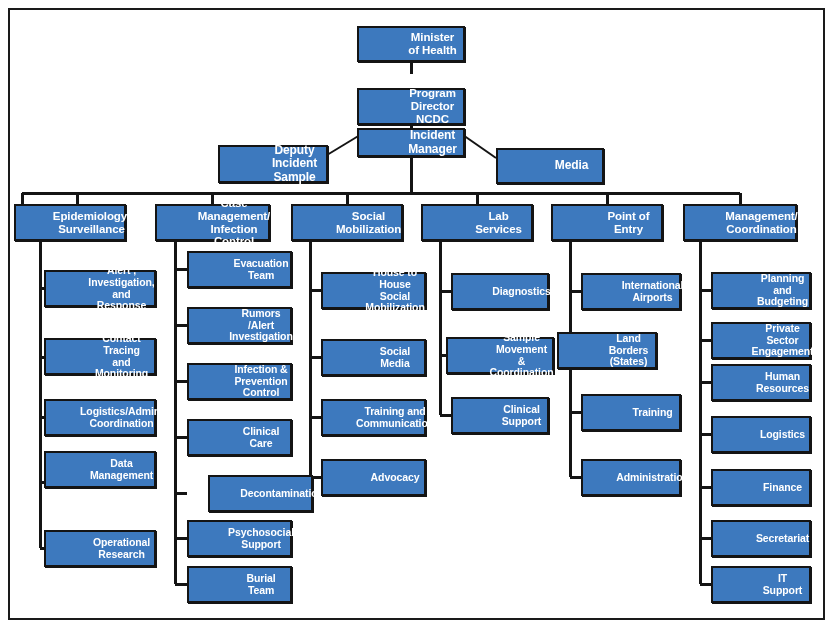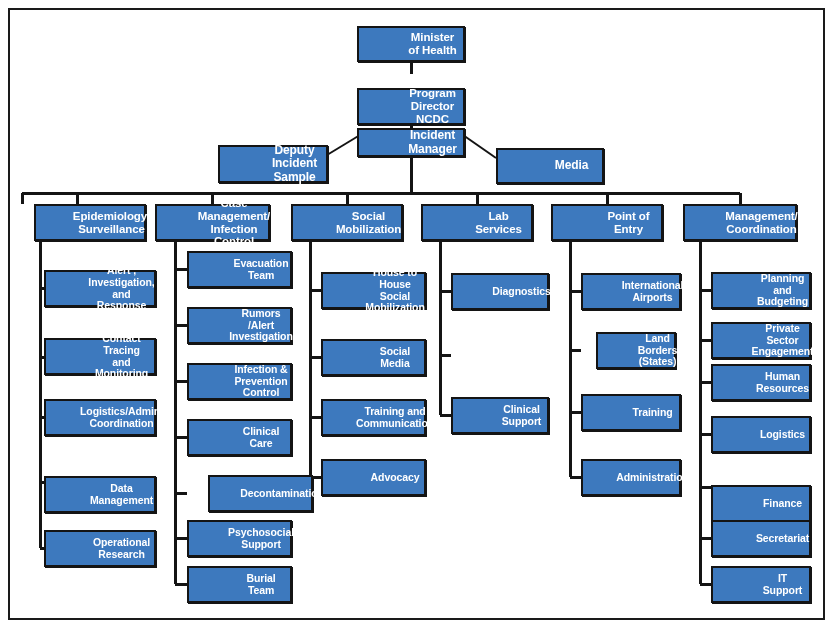"Epidemiology/" div.node { left: 34px -> 14px }
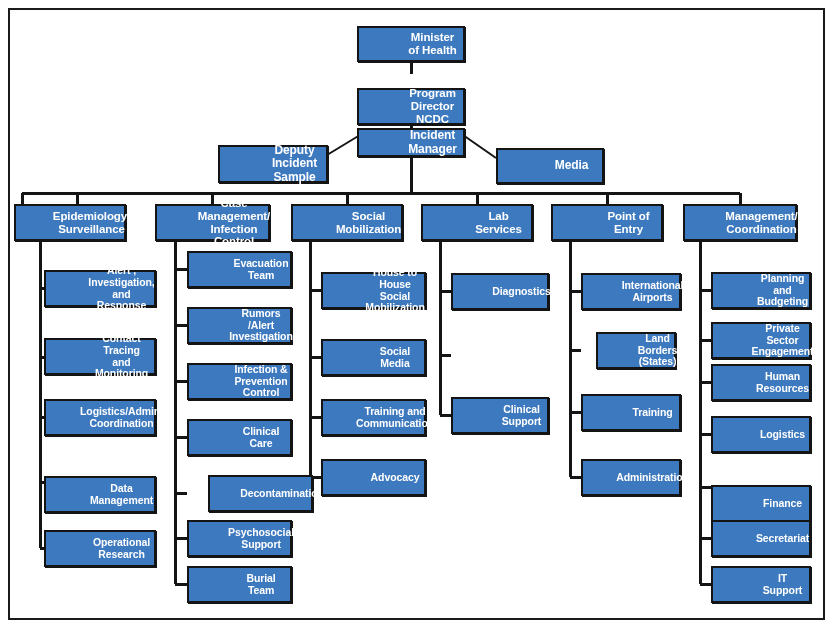"Sample Movement" div.node { html: none -> <div> <span>Sample Movement &amp; Coordination</span> </div> }
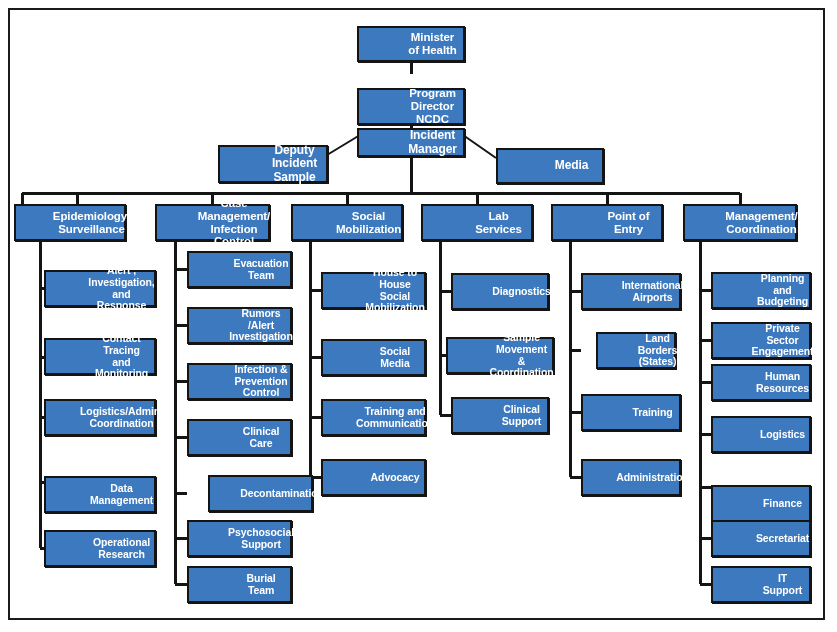"Land Borders" div.node { left: 596px -> 557px; width: 80px -> 100px }
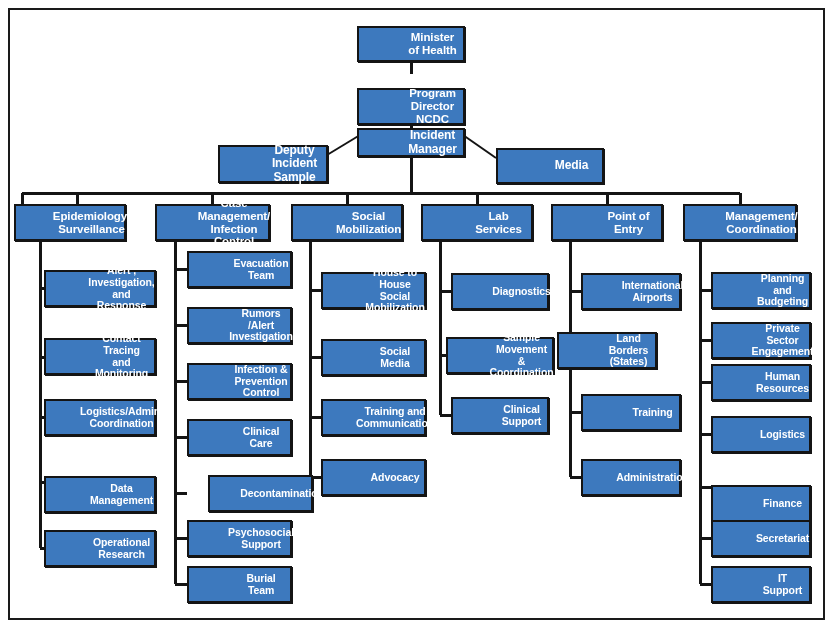"Data Management" div.node { top: 476px -> 451px }
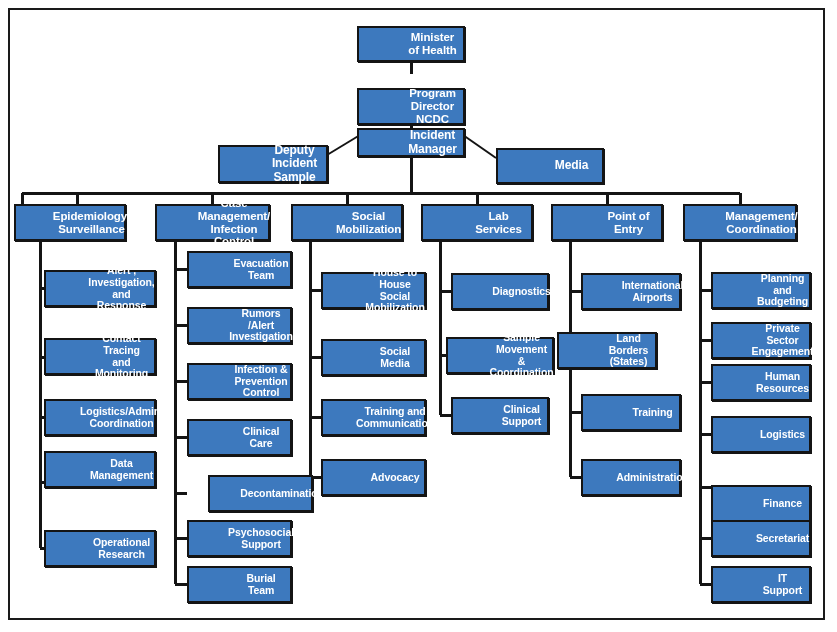"Finance" div.node { margin-top: 16px -> none }
